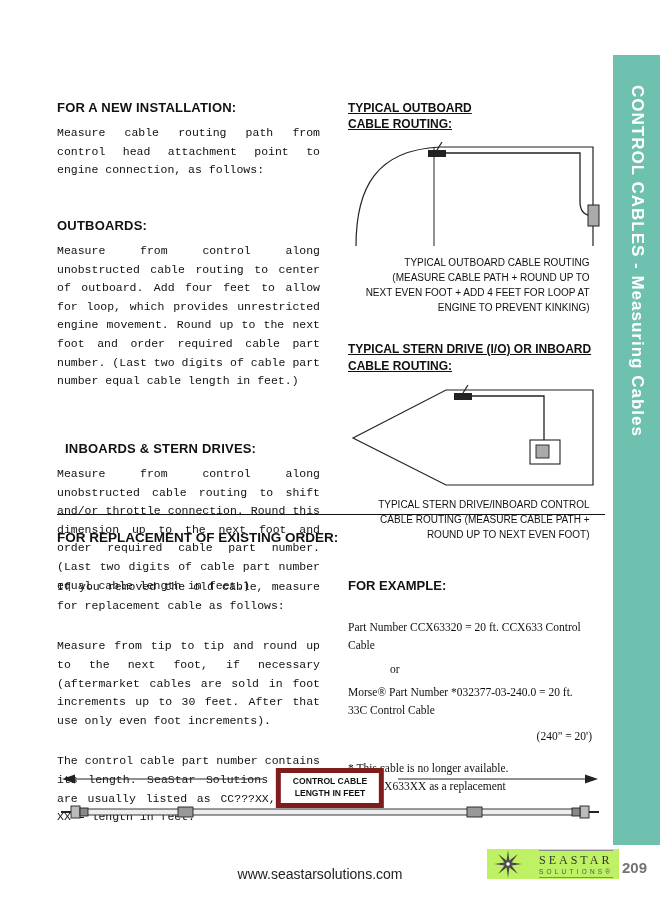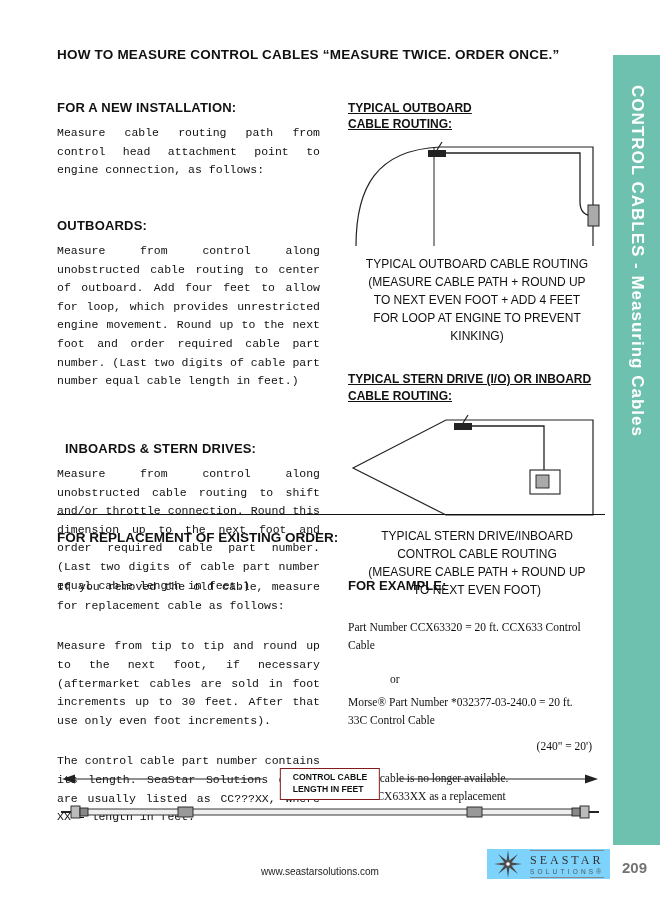"HOW TO MEASURE CONTROL CABLES" h1.title { html: <h1>HOW TO MEASURE CONTROL CABLES “MEASURE TWICE. ORDER ONCE.”</h1> -> none }
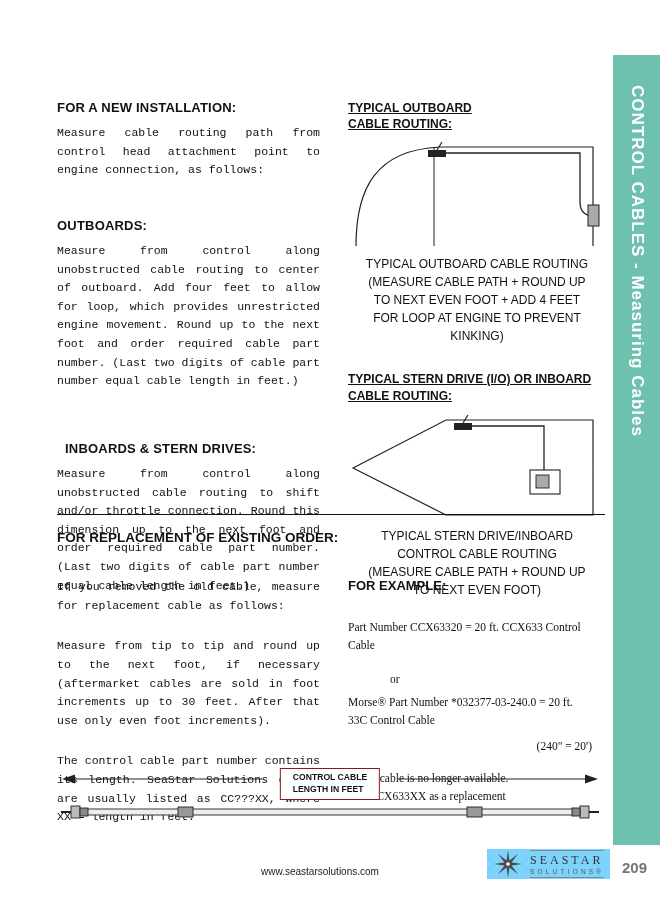"TYPICAL OUTBOARD CABLE ROUTING (MEASURE" .diagram-caption { font-size: 12px -> 10px; text-align: center -> right }
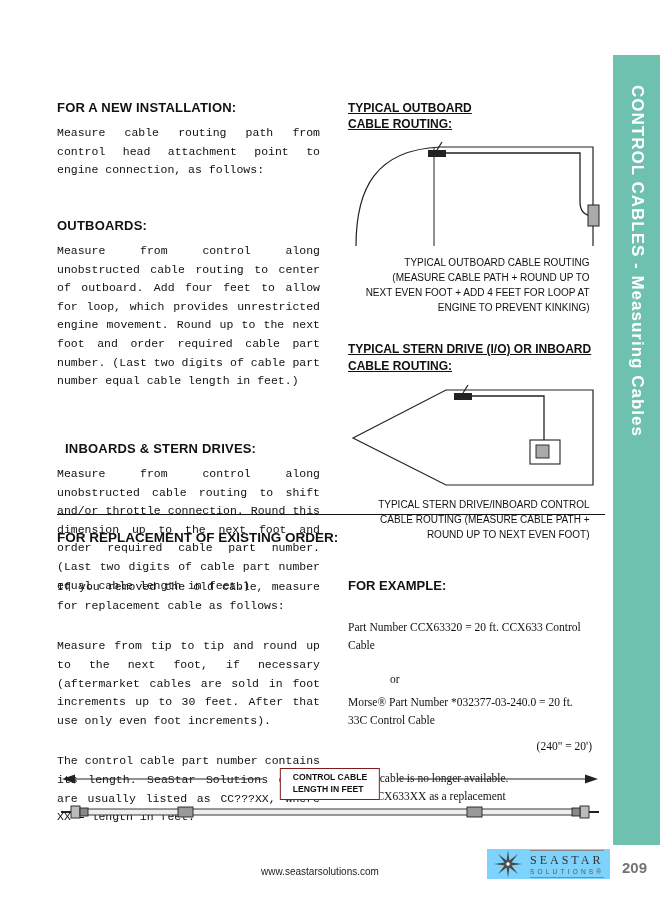"or" .ex-or { margin: 16px 0 6px 42px -> 6px 0 6px 42px }
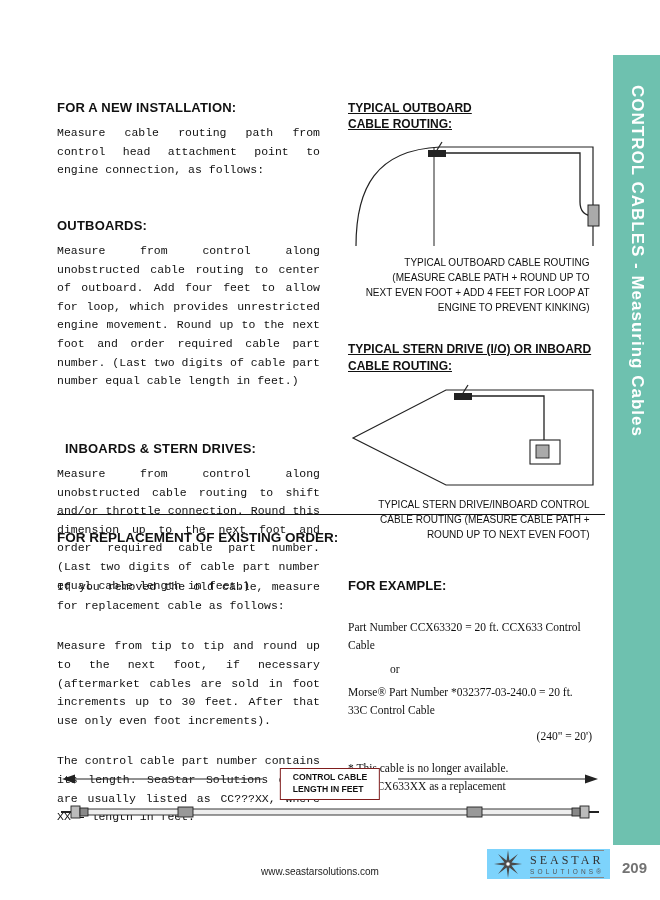"CONTROL CABLE" .cable-label { border: 1px solid #7f1d1d -> 5px solid #7f1d1d; text-align: left -> center }
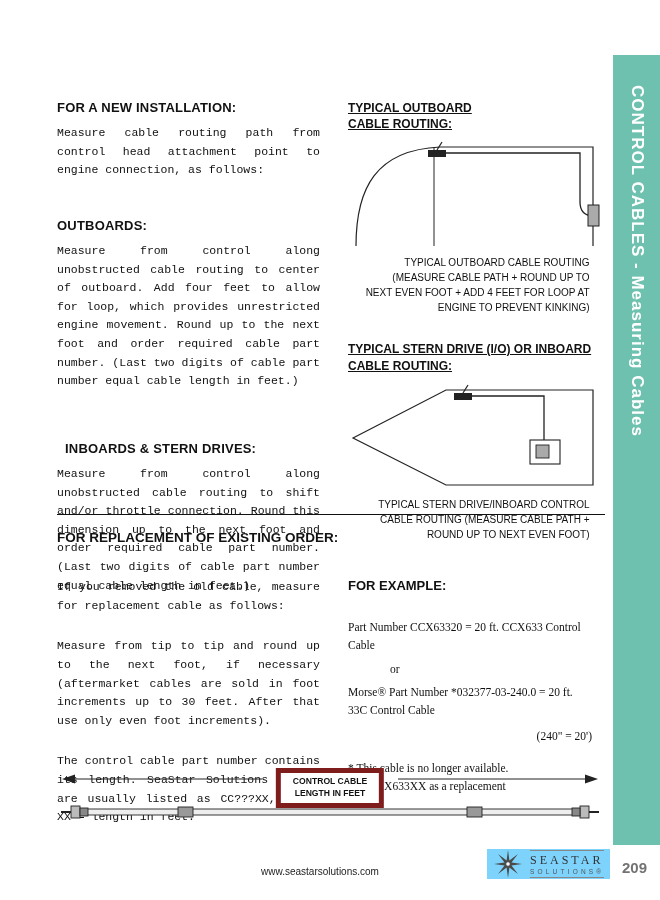"SEASTAR" .logo { background: #7dd3fc -> #bef264; gap: 7px -> 16px }
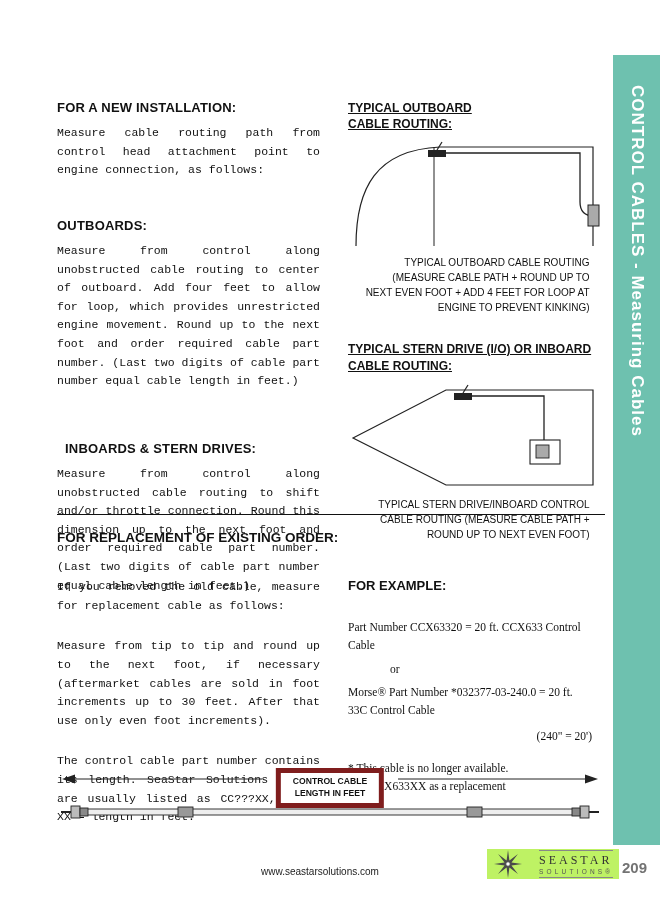"www.seastarsolutions.com" .footer-url { font-size: 10px -> 14px }
